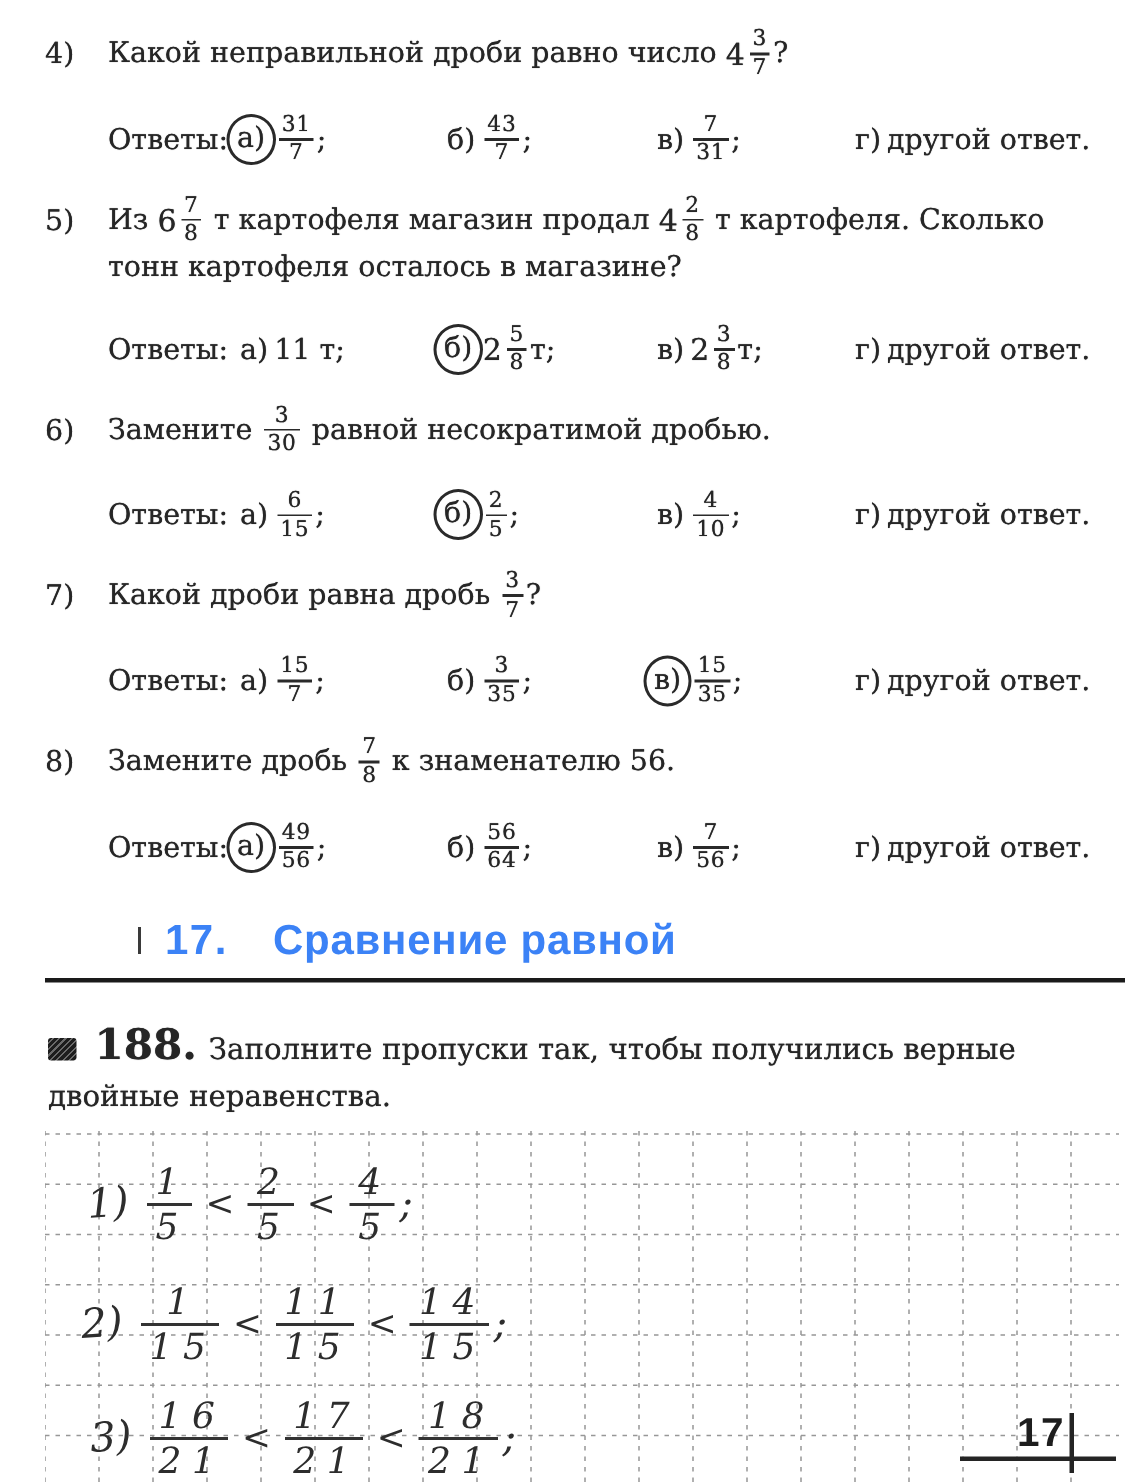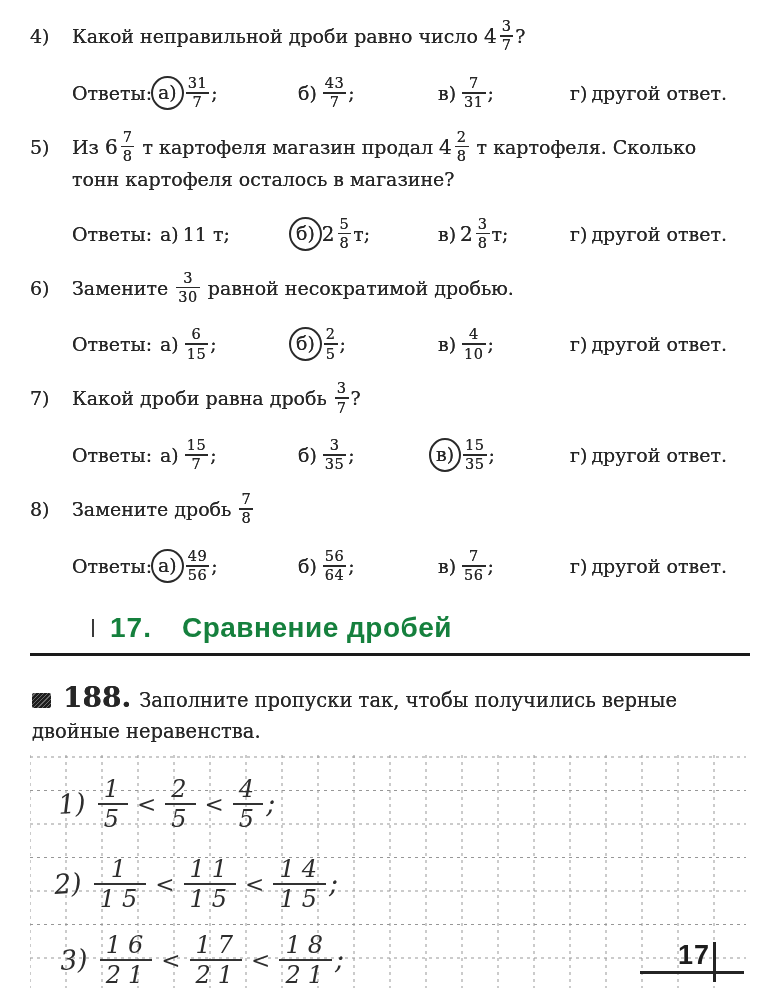"к знаменателю 56." span.txt { html: none -> <span> к знаменателю 56.</span> }
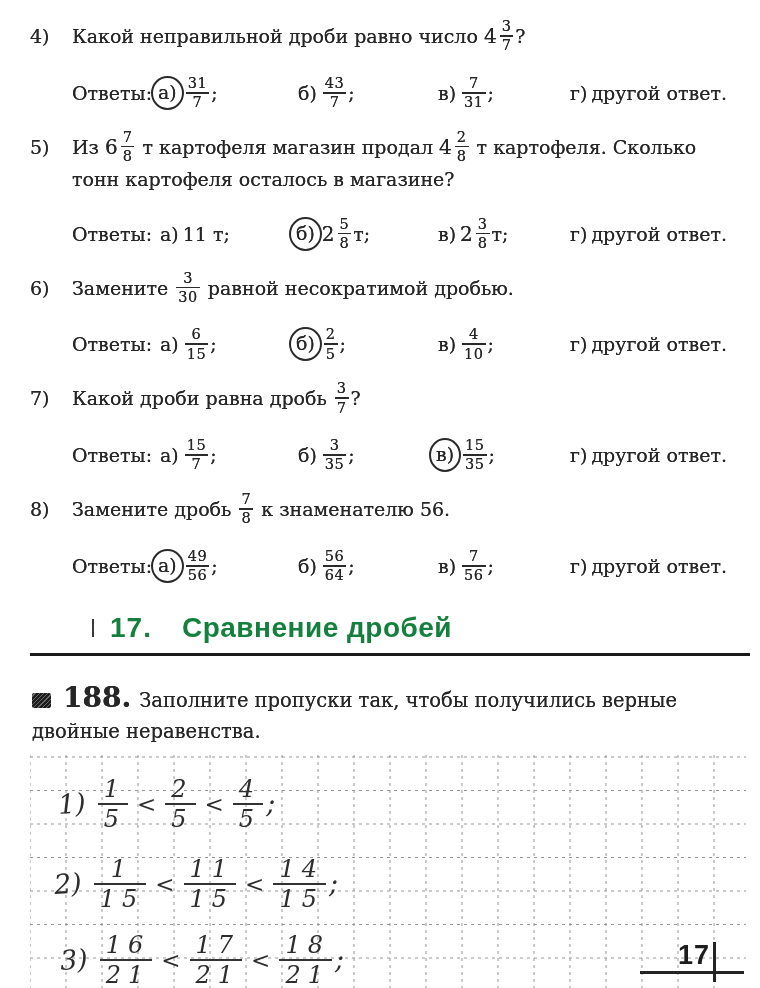"17." .section-heading { color: #15803d -> #3b82f6 }
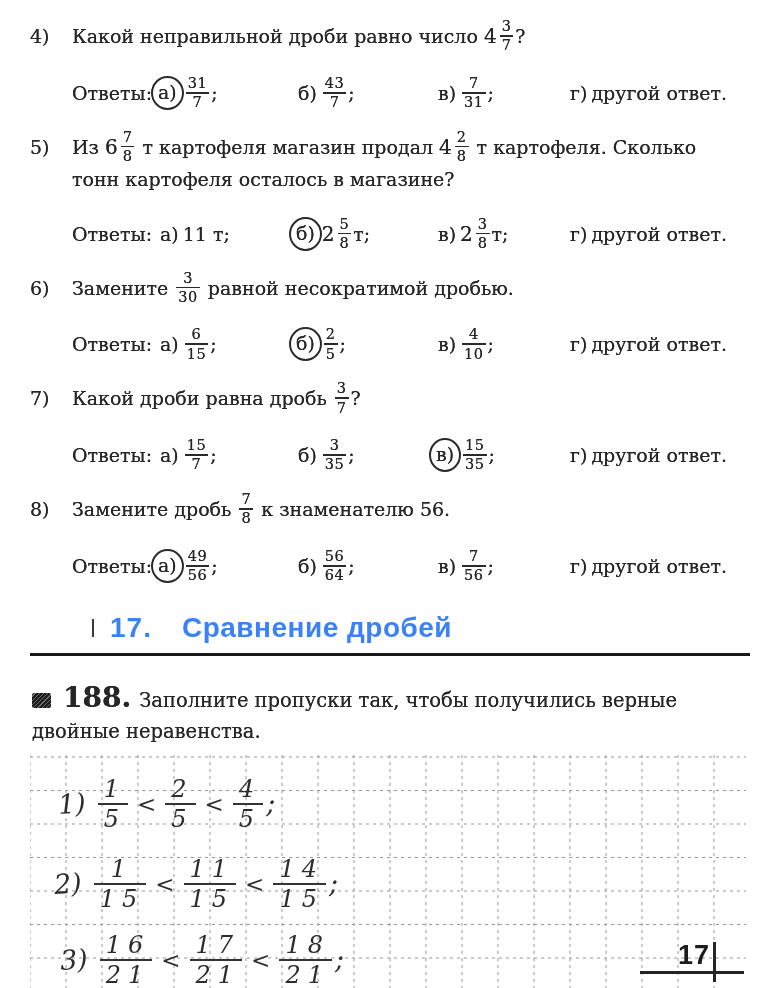"Сравнение дробей" span.heading-title { text: дробей -> равной }
